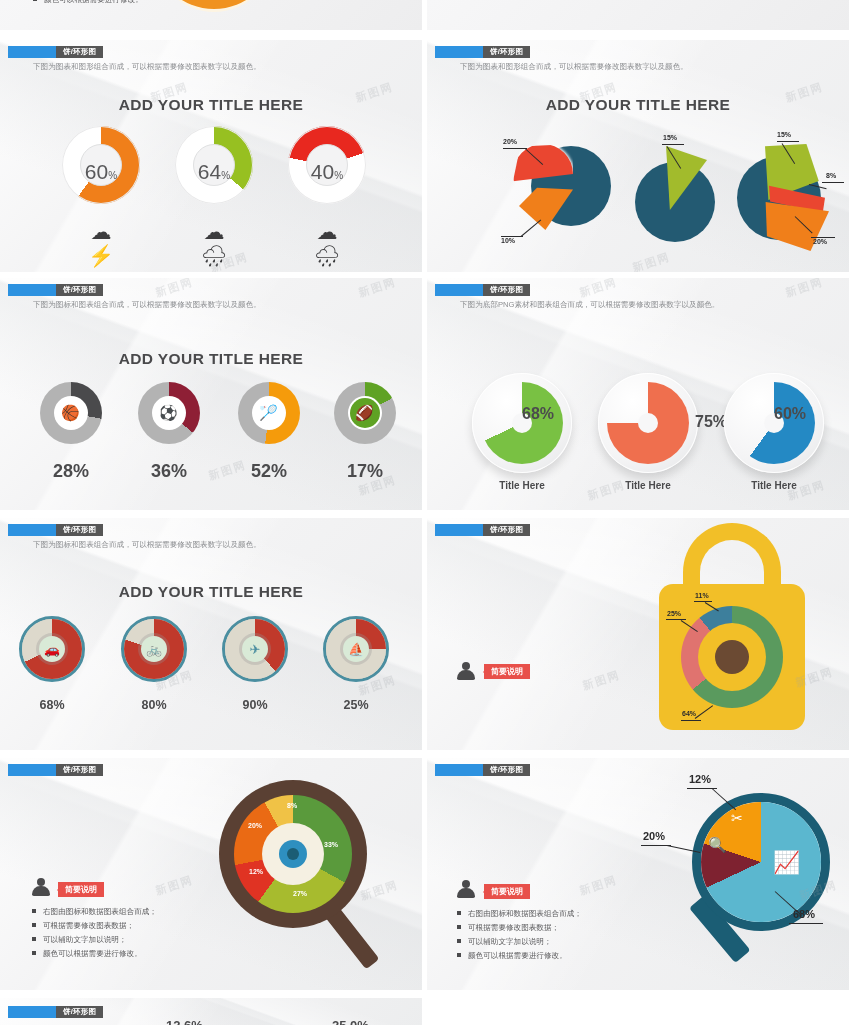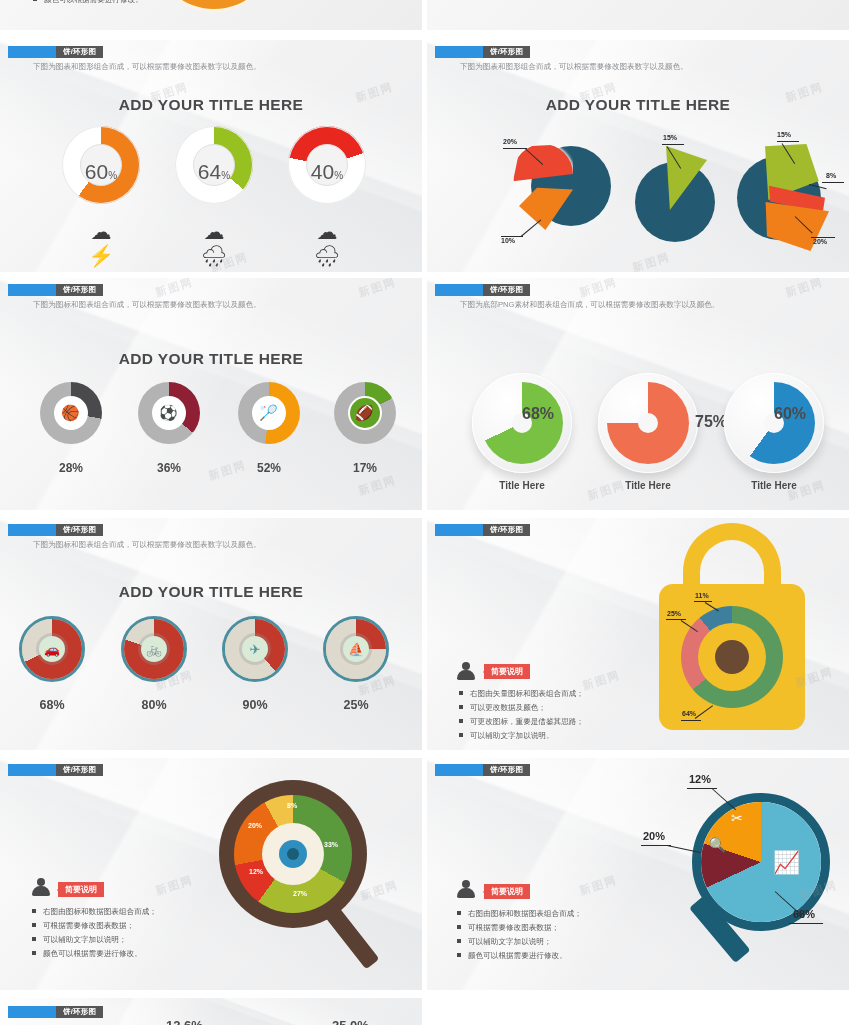"28%" .s3-pct { font-size: 12px -> 18px }
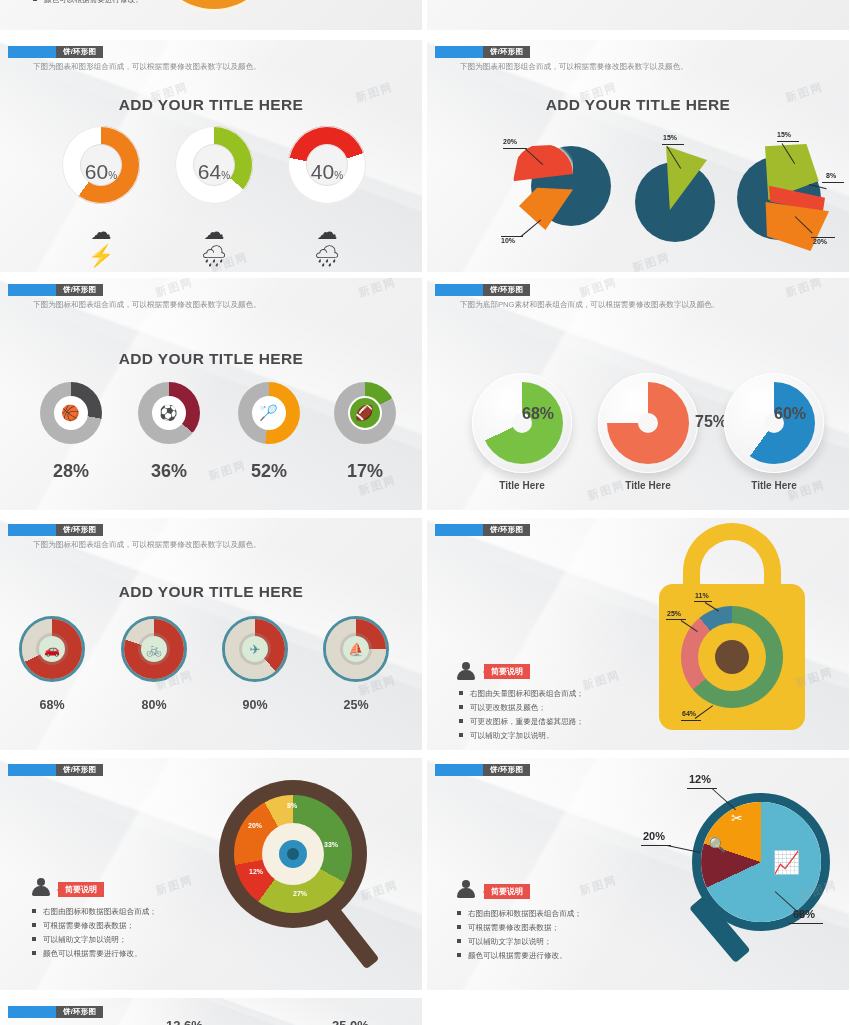"右图由矢量图标和图表组合而成；" ul.bullets { html: <ul> <li>右图由矢量图标和图表组合而成；</li> <li>可以更改数据及颜色；</li> <li>可更改图标，重要是借鉴其思路；</li> <li>可以辅助文字加以说明。</li> </ul> -> none }
